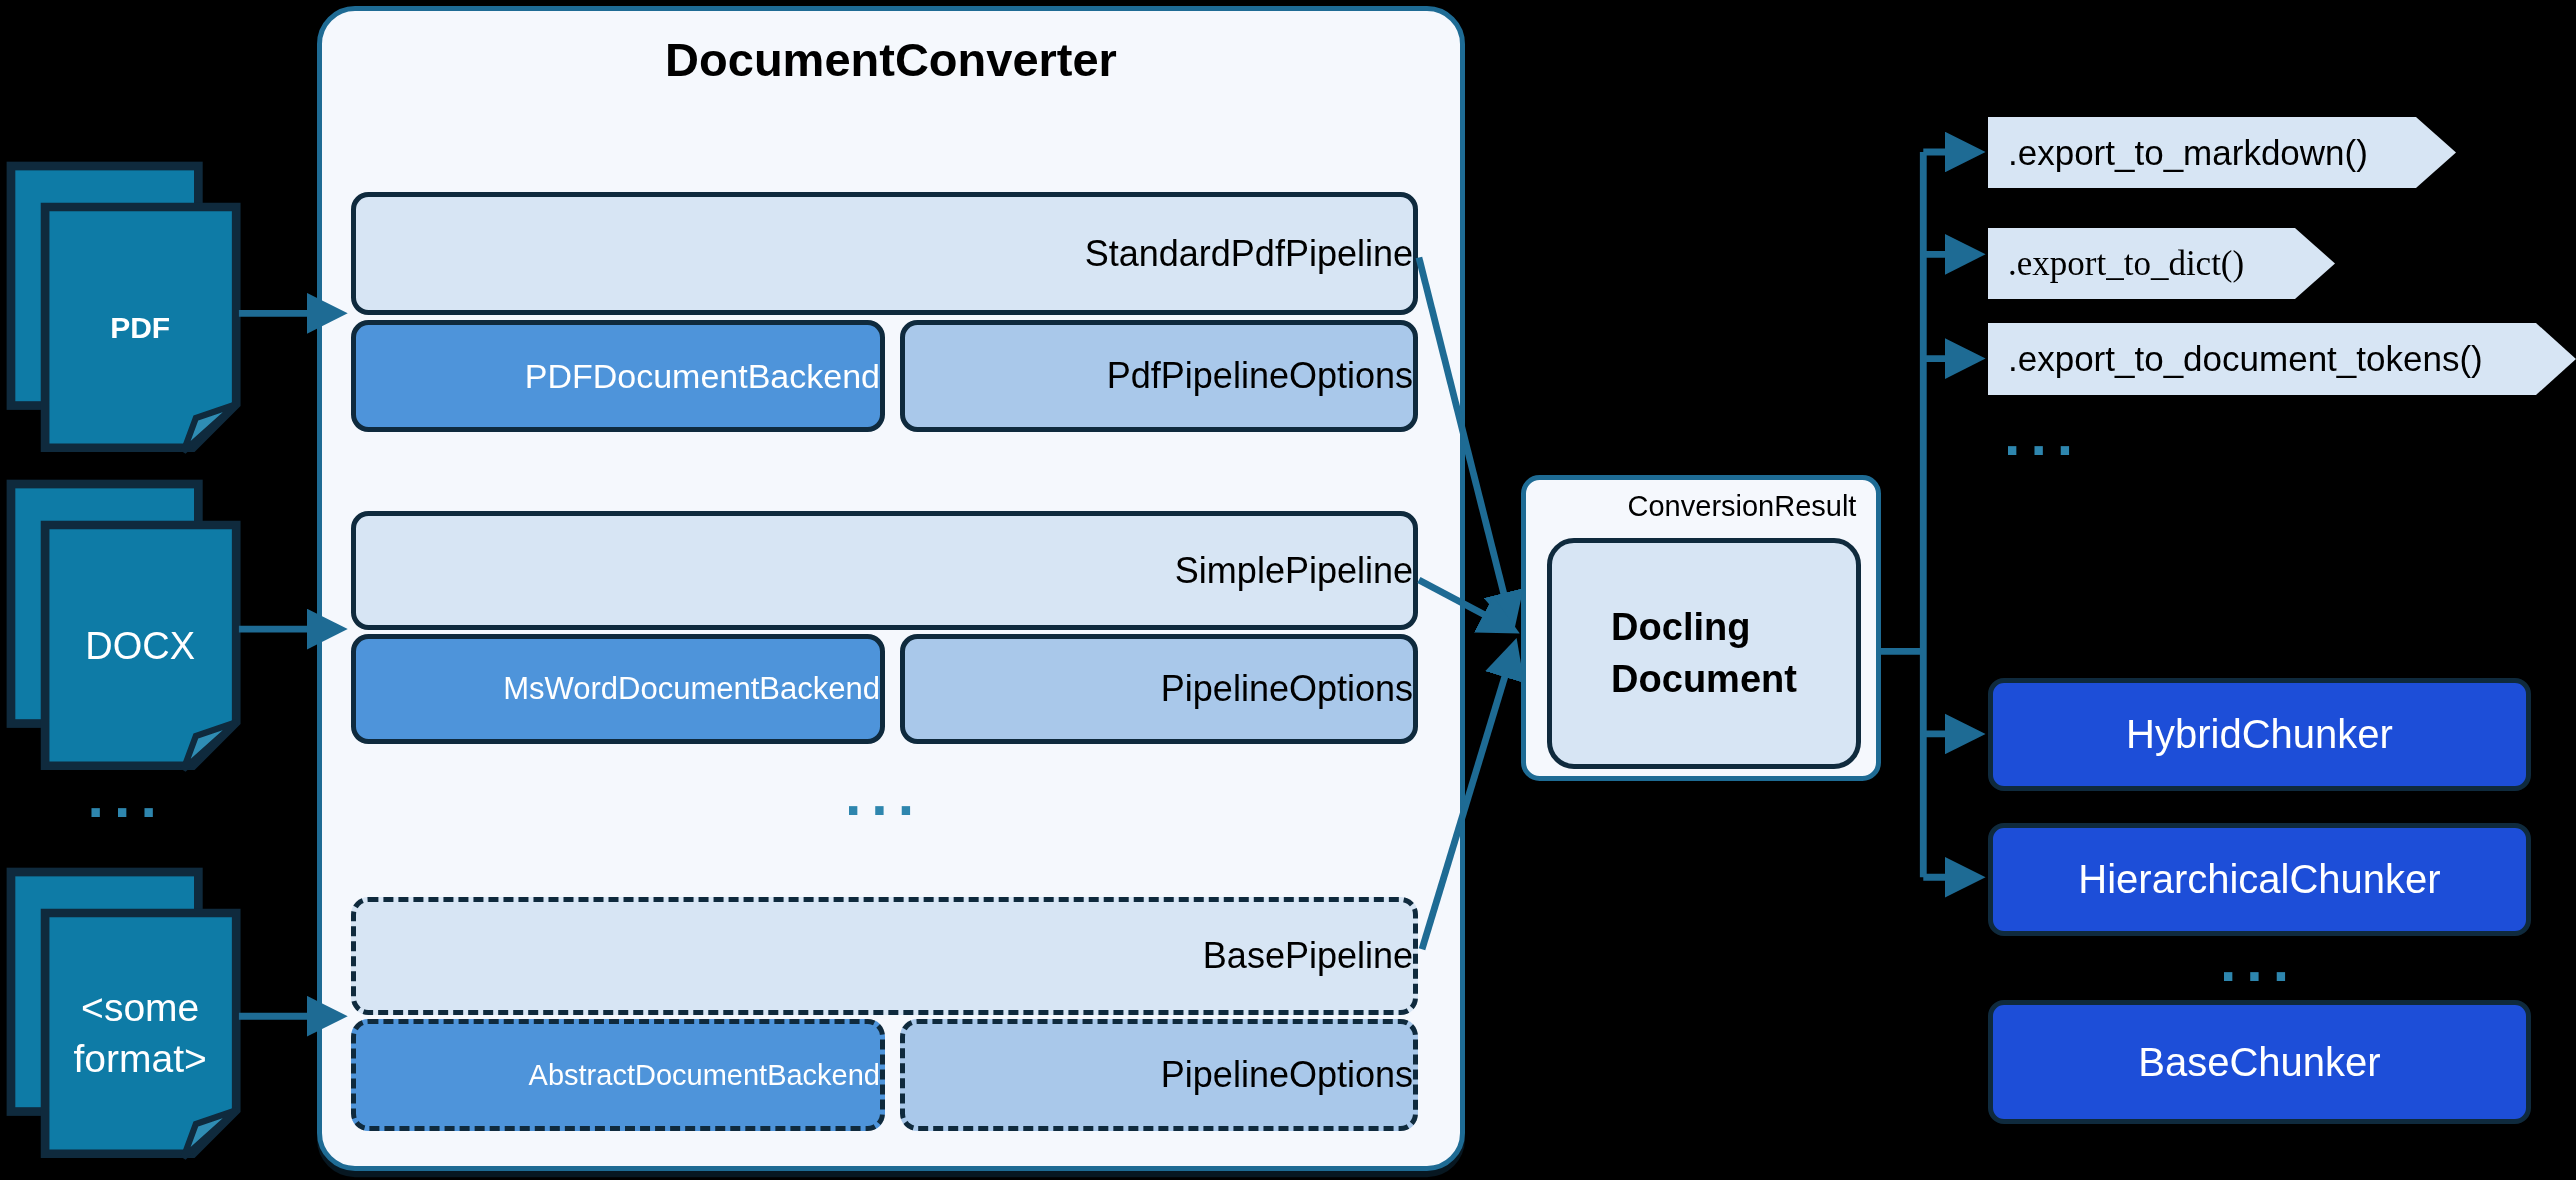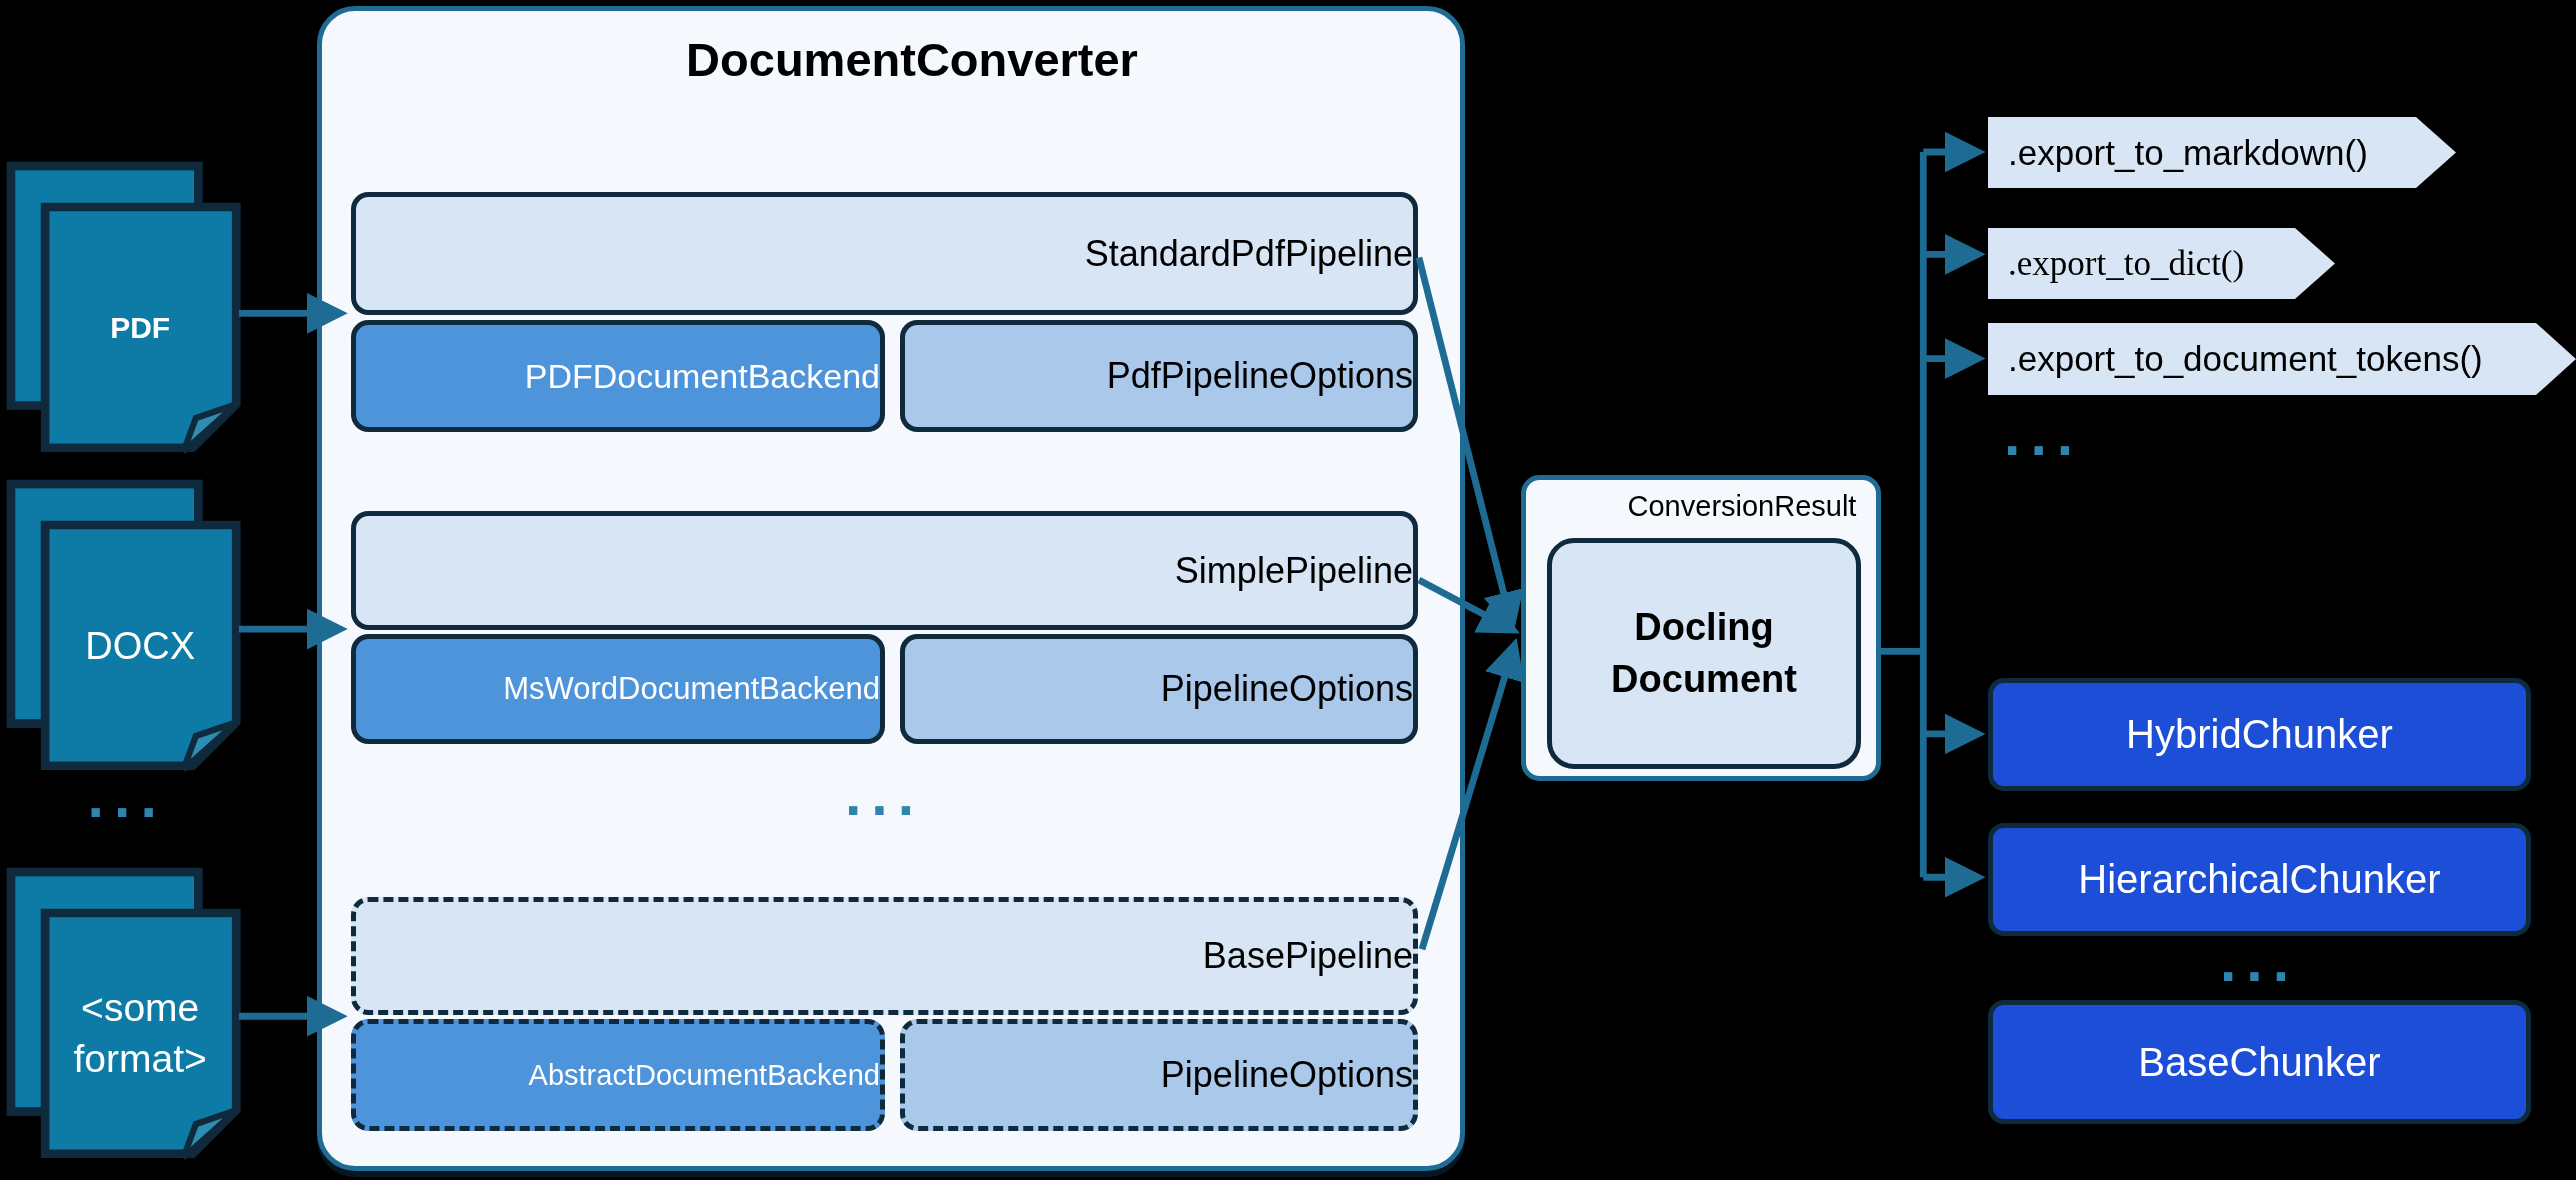"DocumentConverter" #converter-title { margin-left: 21px -> none }
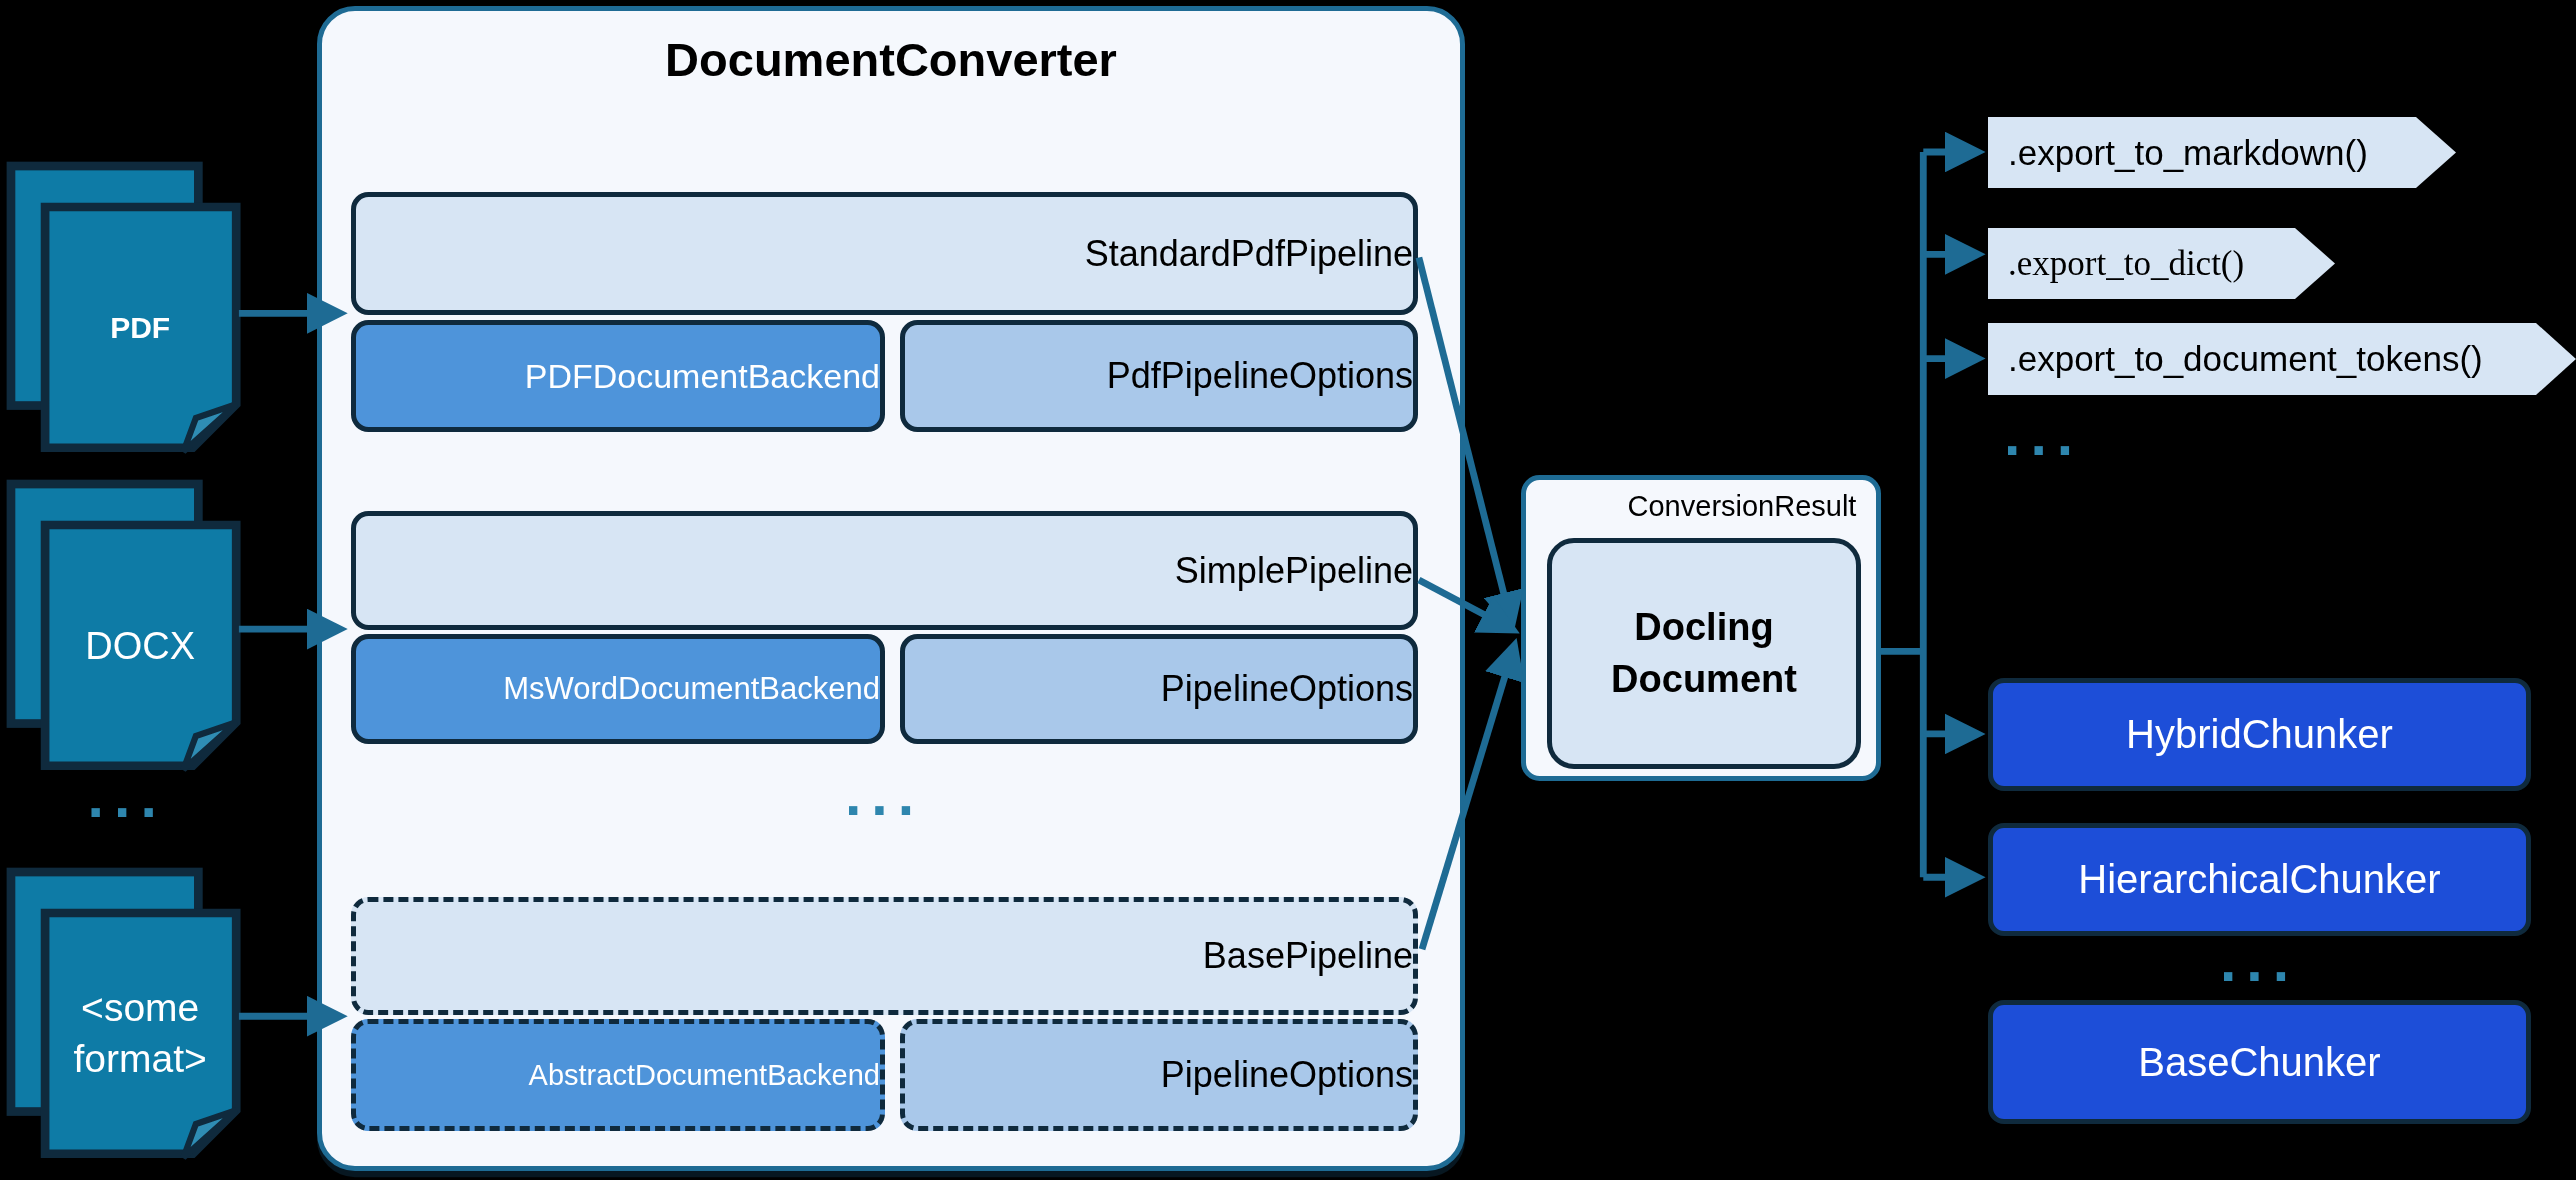"Docling" #docling-document-box { text-align: center -> left }
